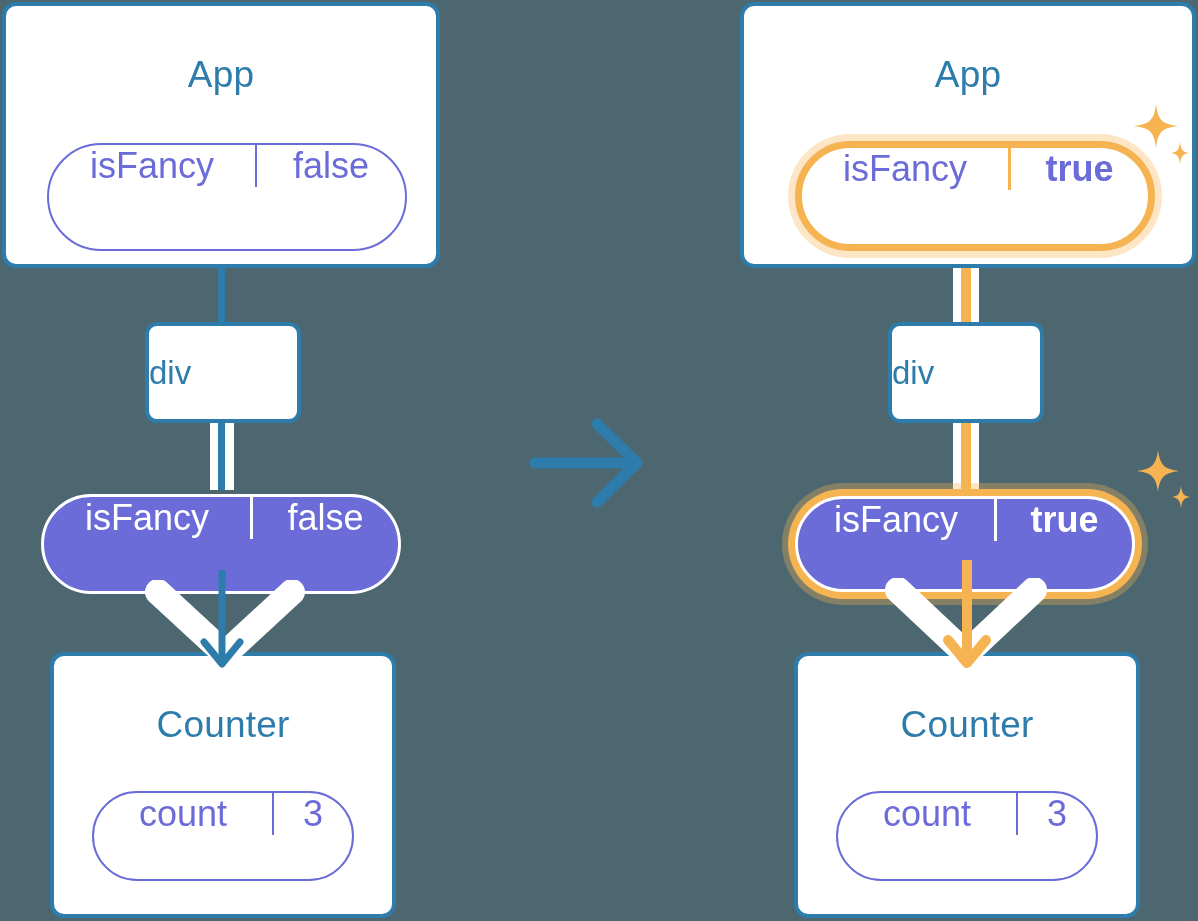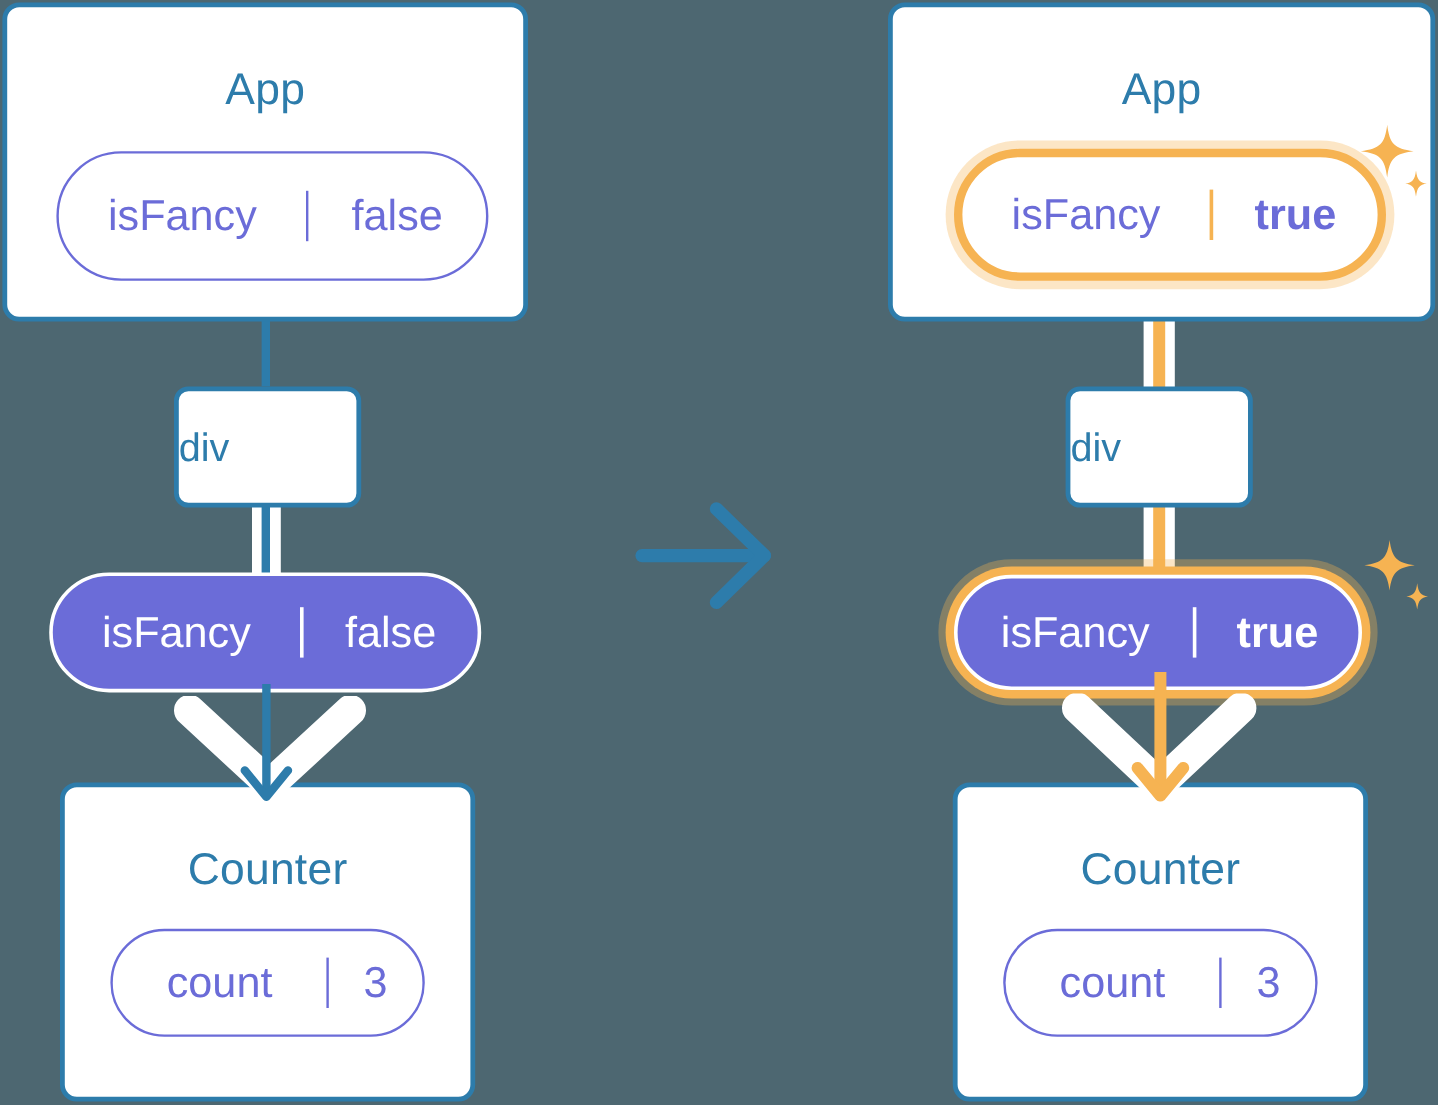"isFancy" .pill { align-items: center -> flex-start; margin-top: none -> 17px }
